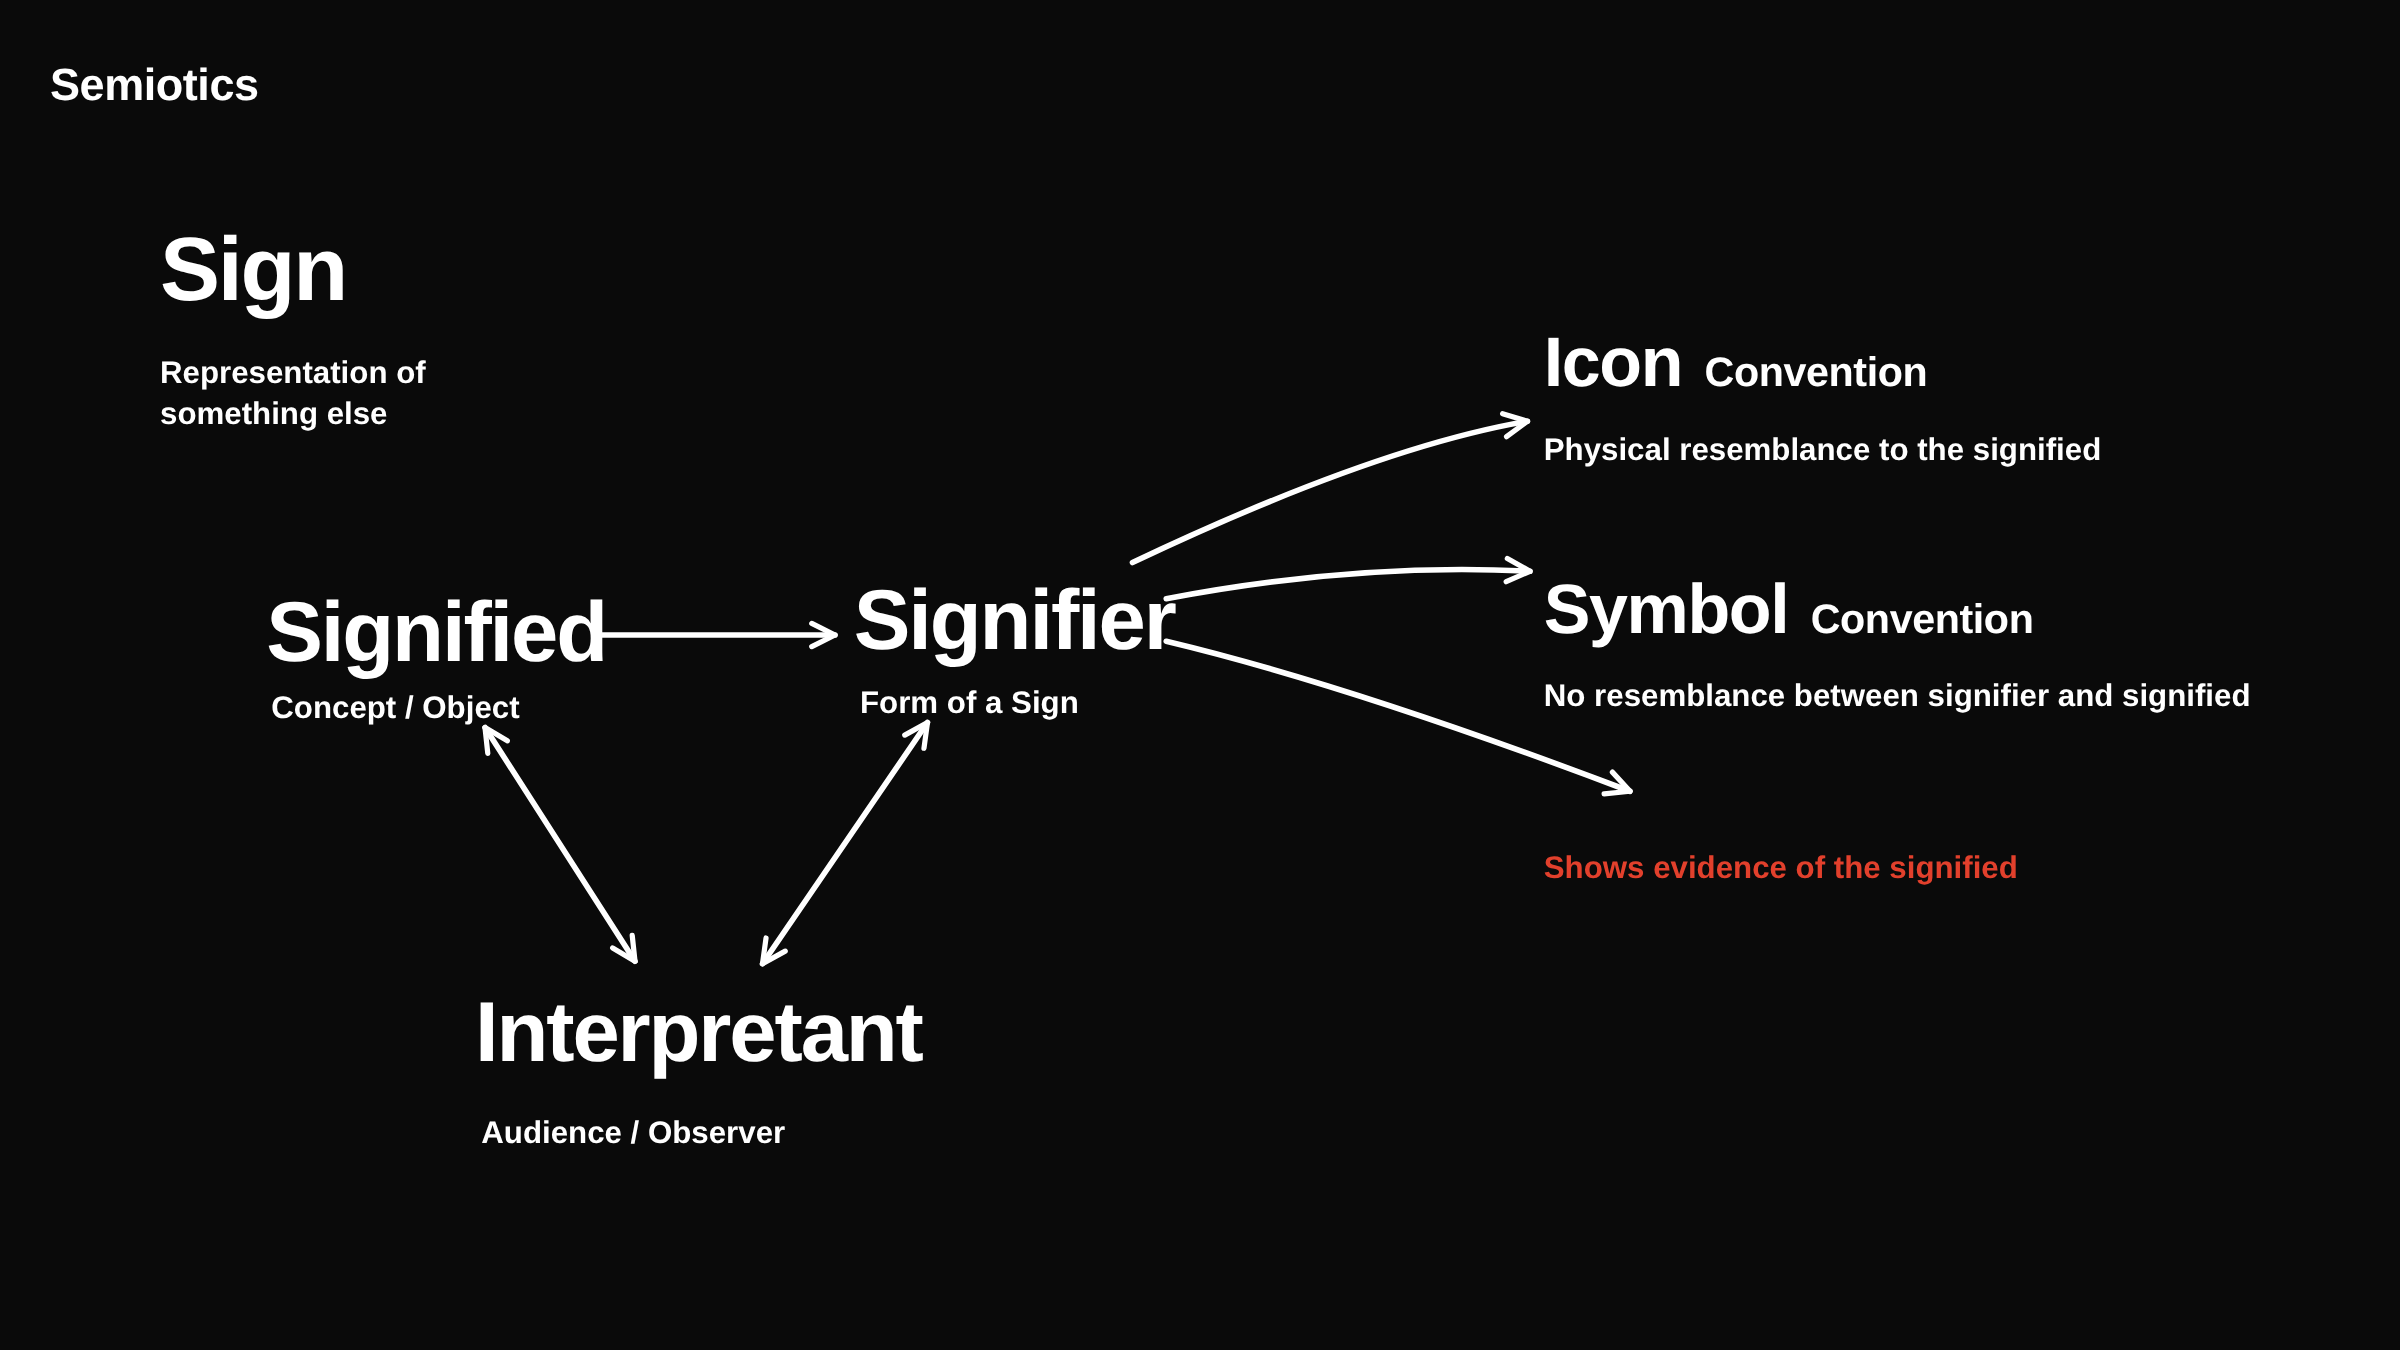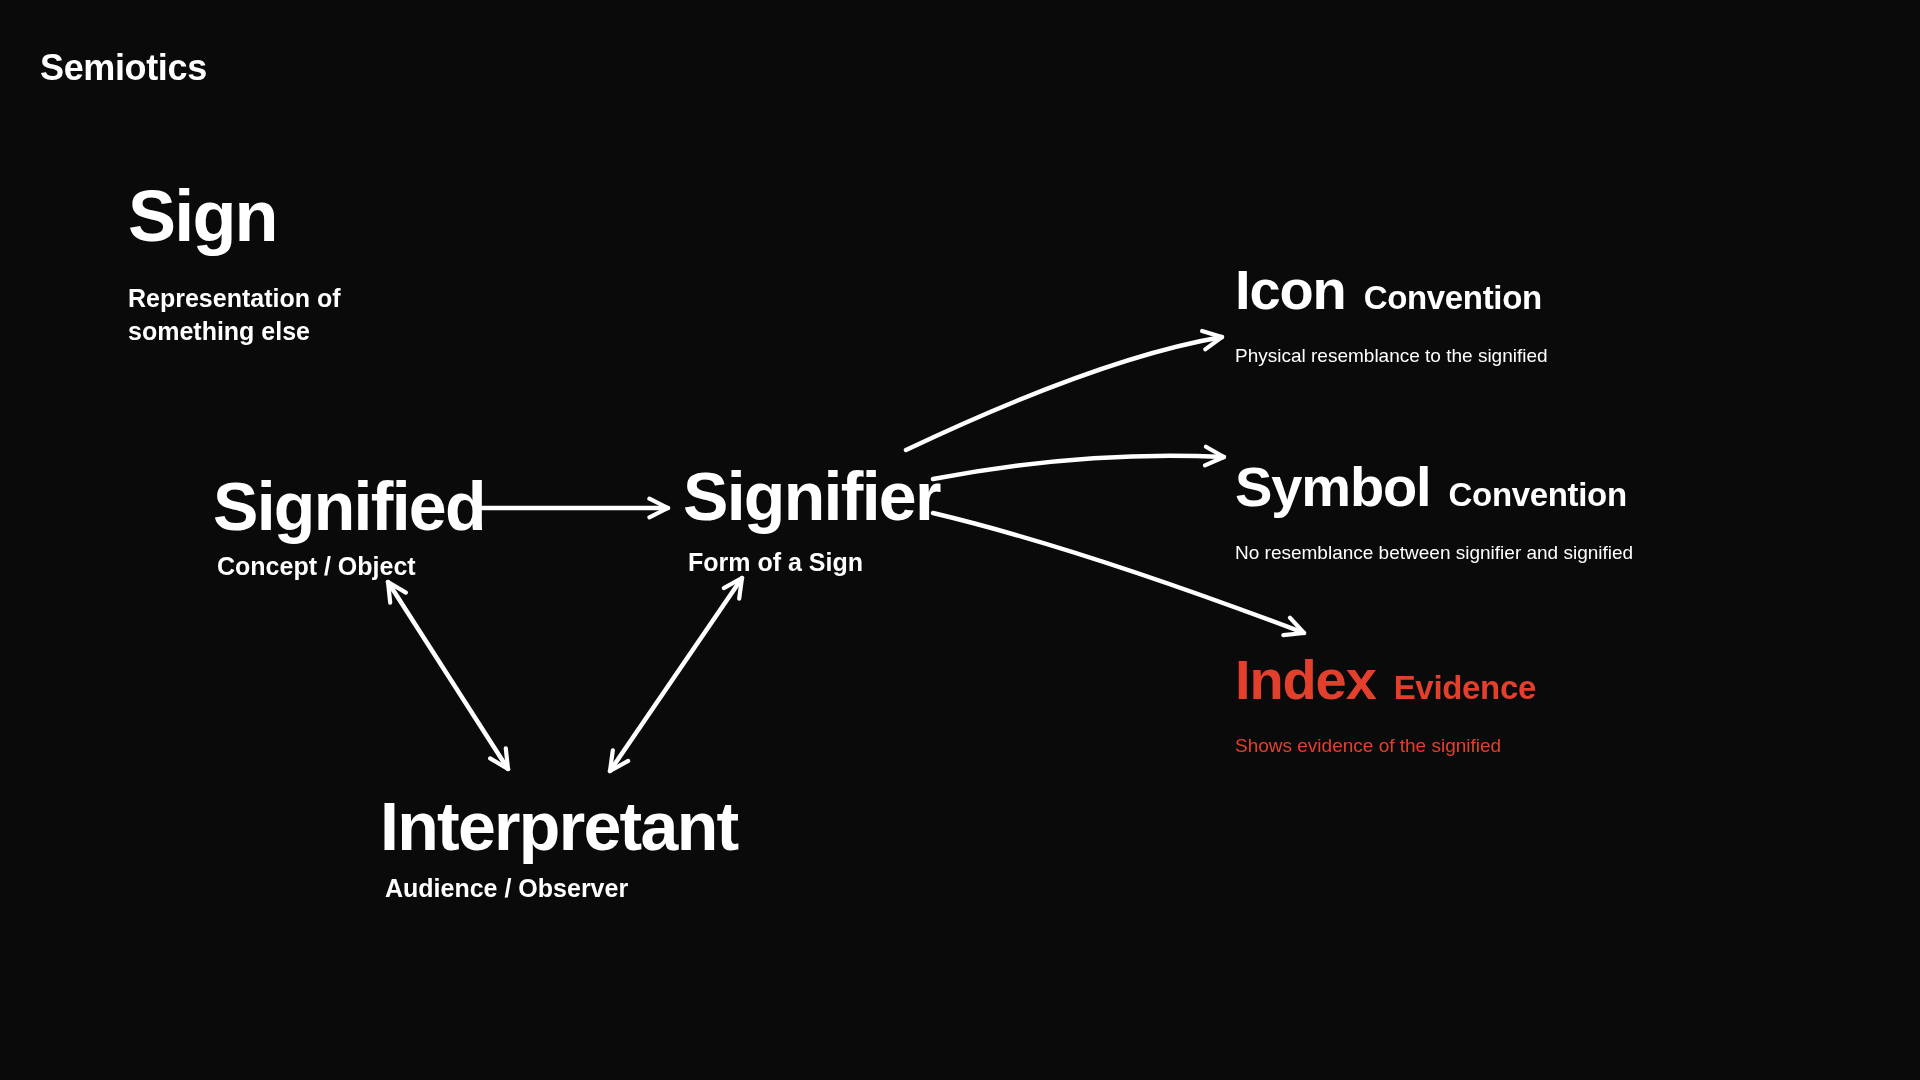"Physical resemblance to the signified" .type-desc { font-size: 19px -> 25px; font-weight: 400 -> 700 }
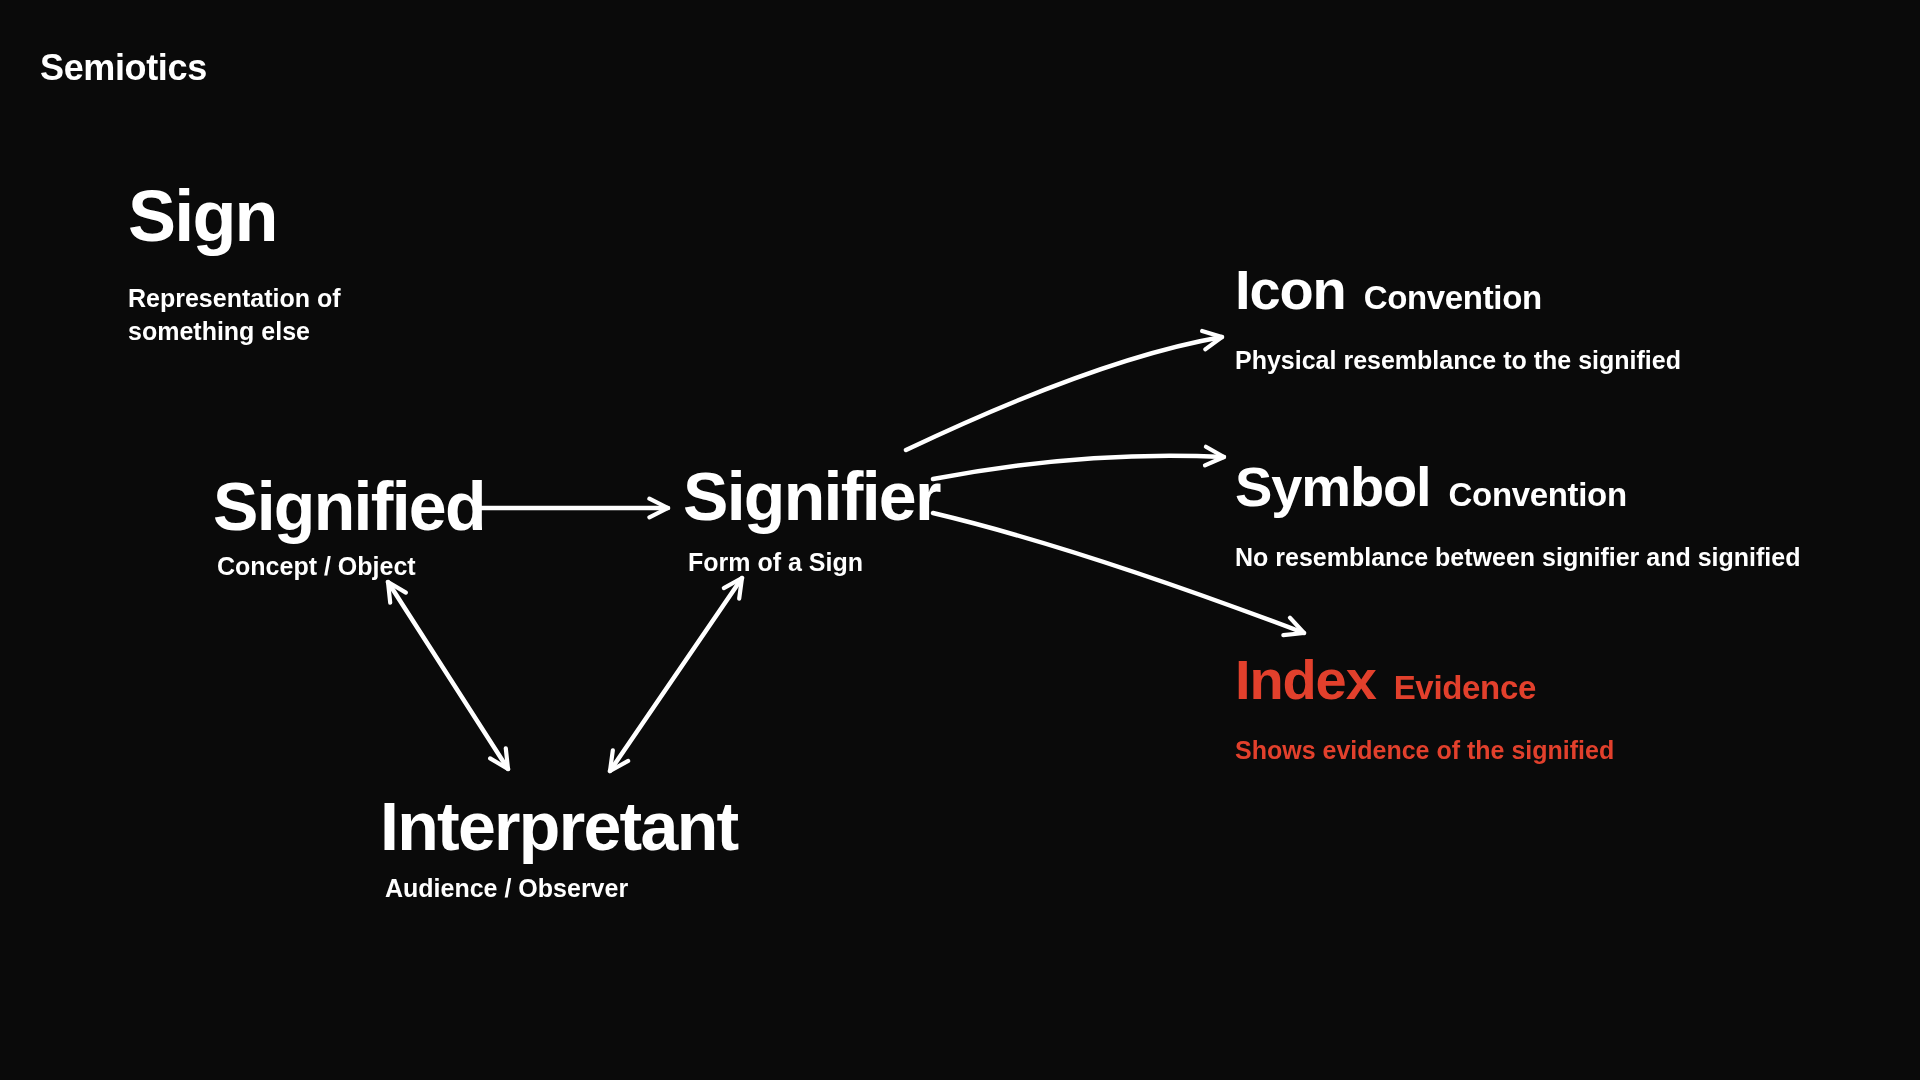"Index" div.type-head { html: <div> <span>Index</span> <span>Evidence</span> </div> -> none }
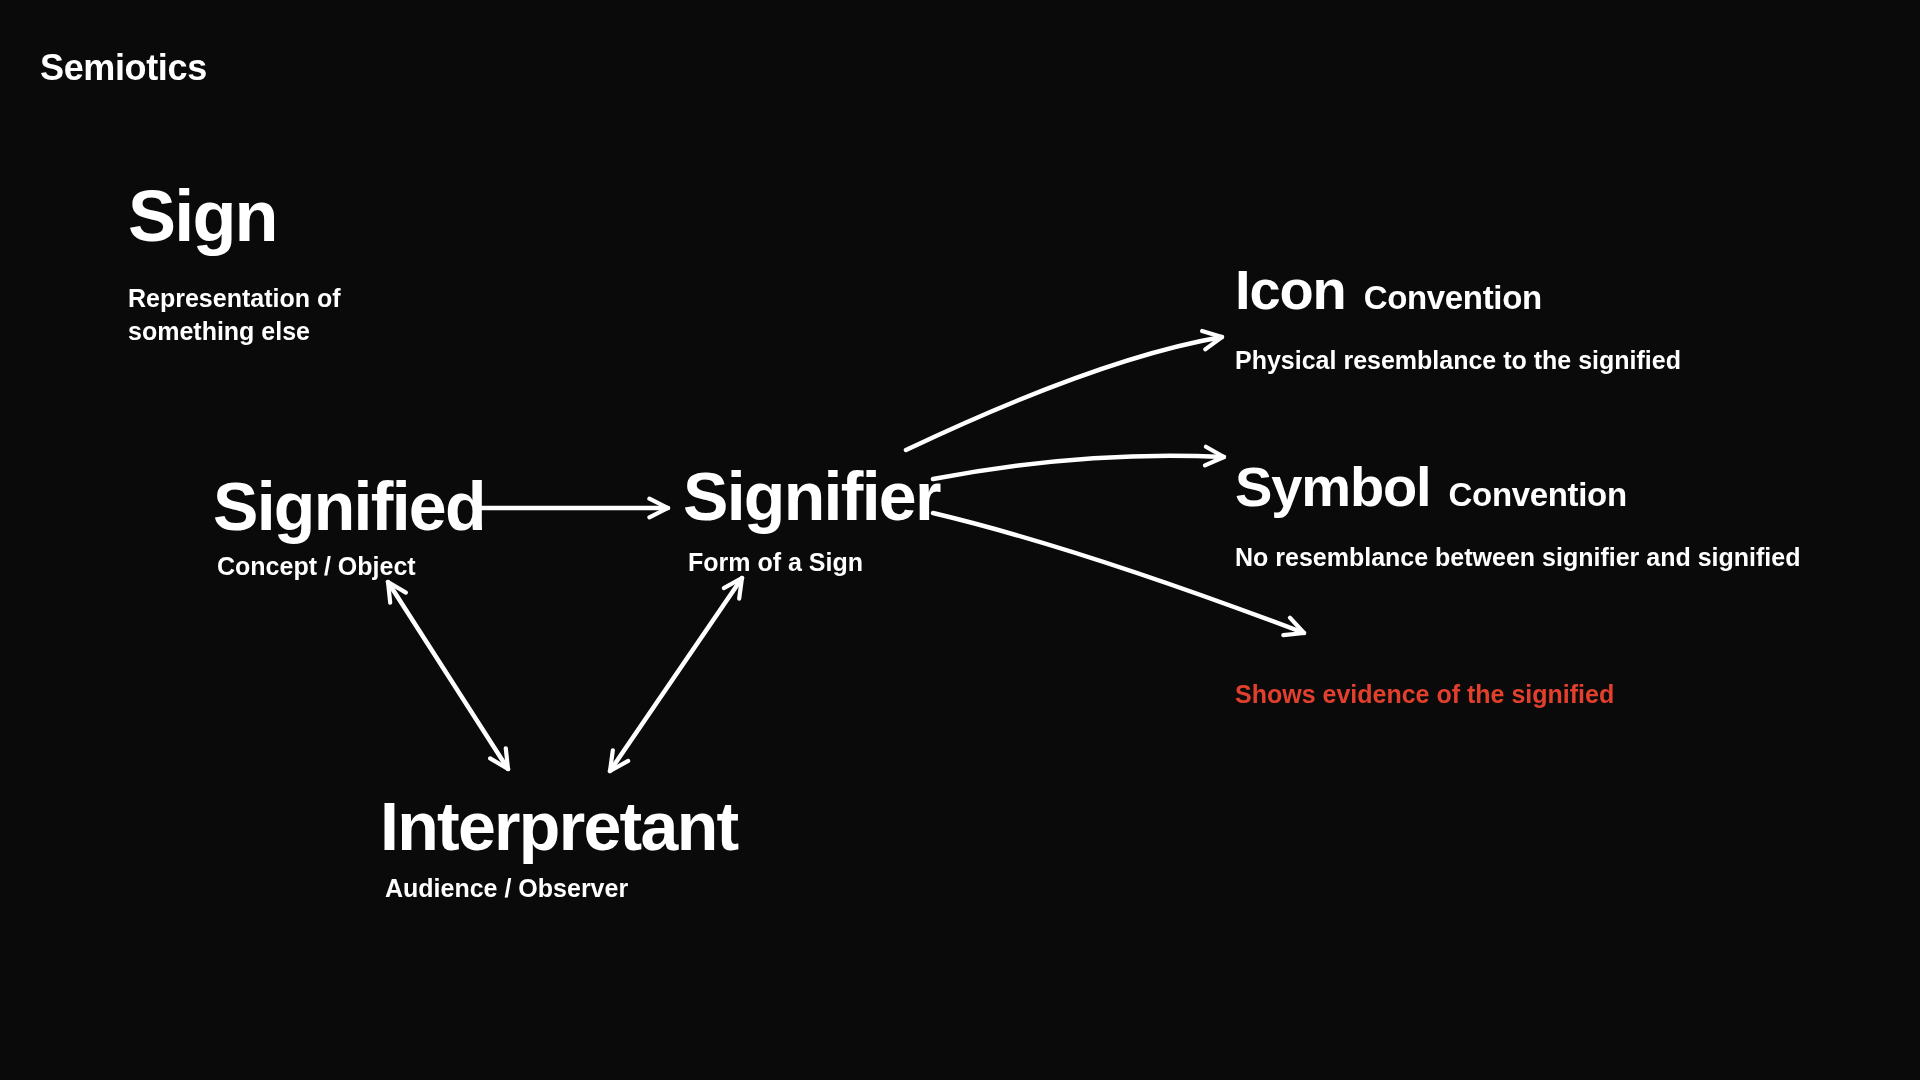"Audience / Observer" .node-interpretant .node-desc { margin-top: 12px -> 30px }
